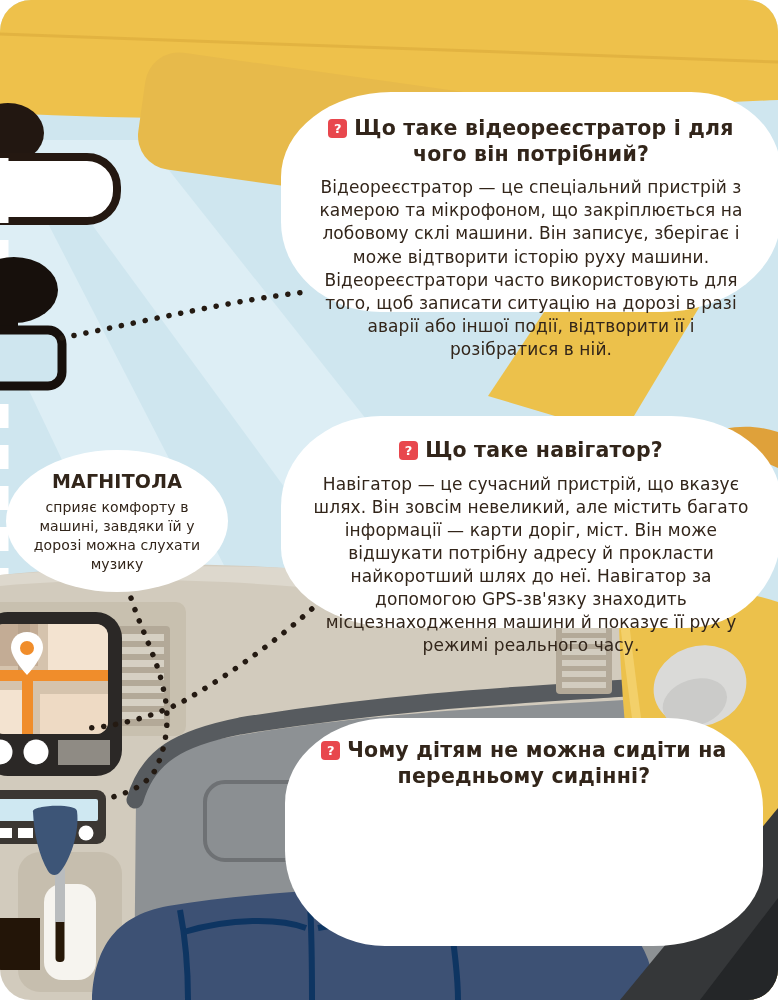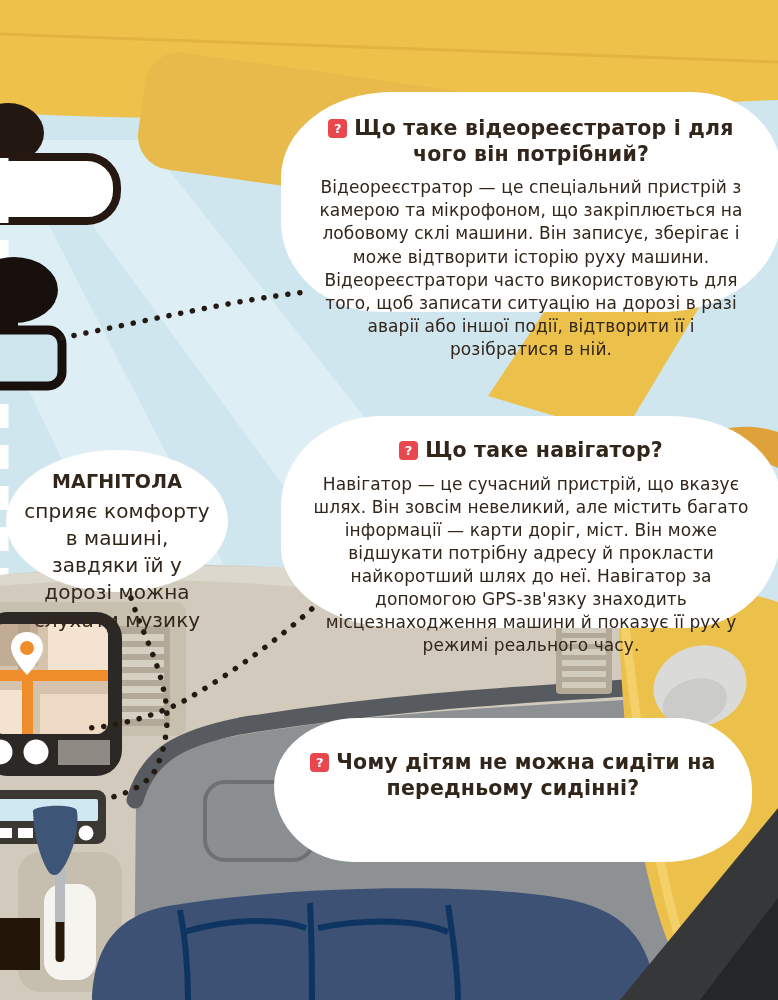"? Що таке відеореєстратор і" .page { border-radius: none -> 31px }
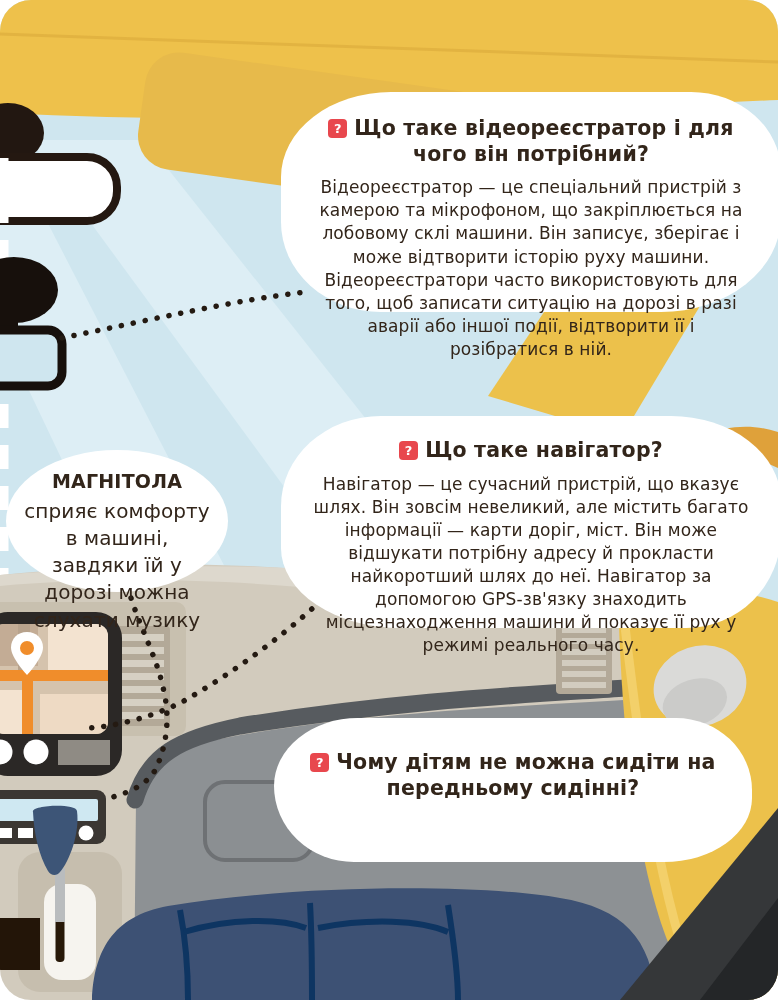"сприяє комфорту в машині, завдяки" .b-stereo .body { font-size: 20px -> 14px }
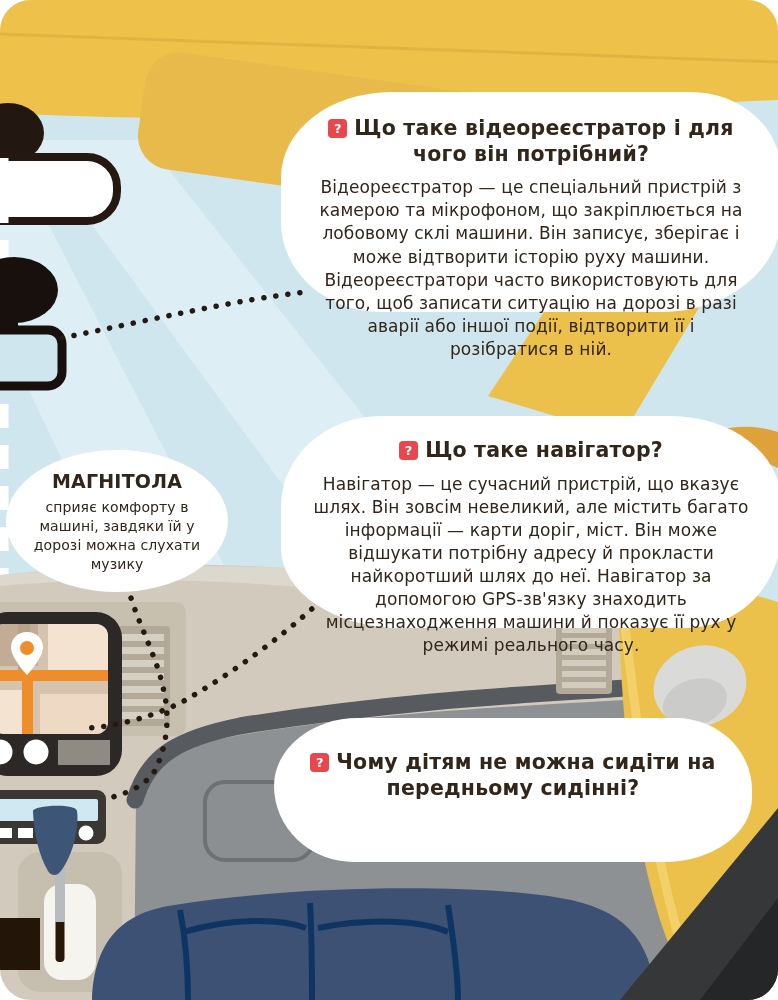"? Чому дітям не можна" .b-frontseat { height: 144px -> 228px; left: 274px -> 285px; padding: 32px 26px 0 -> 20px 26px 0 }
